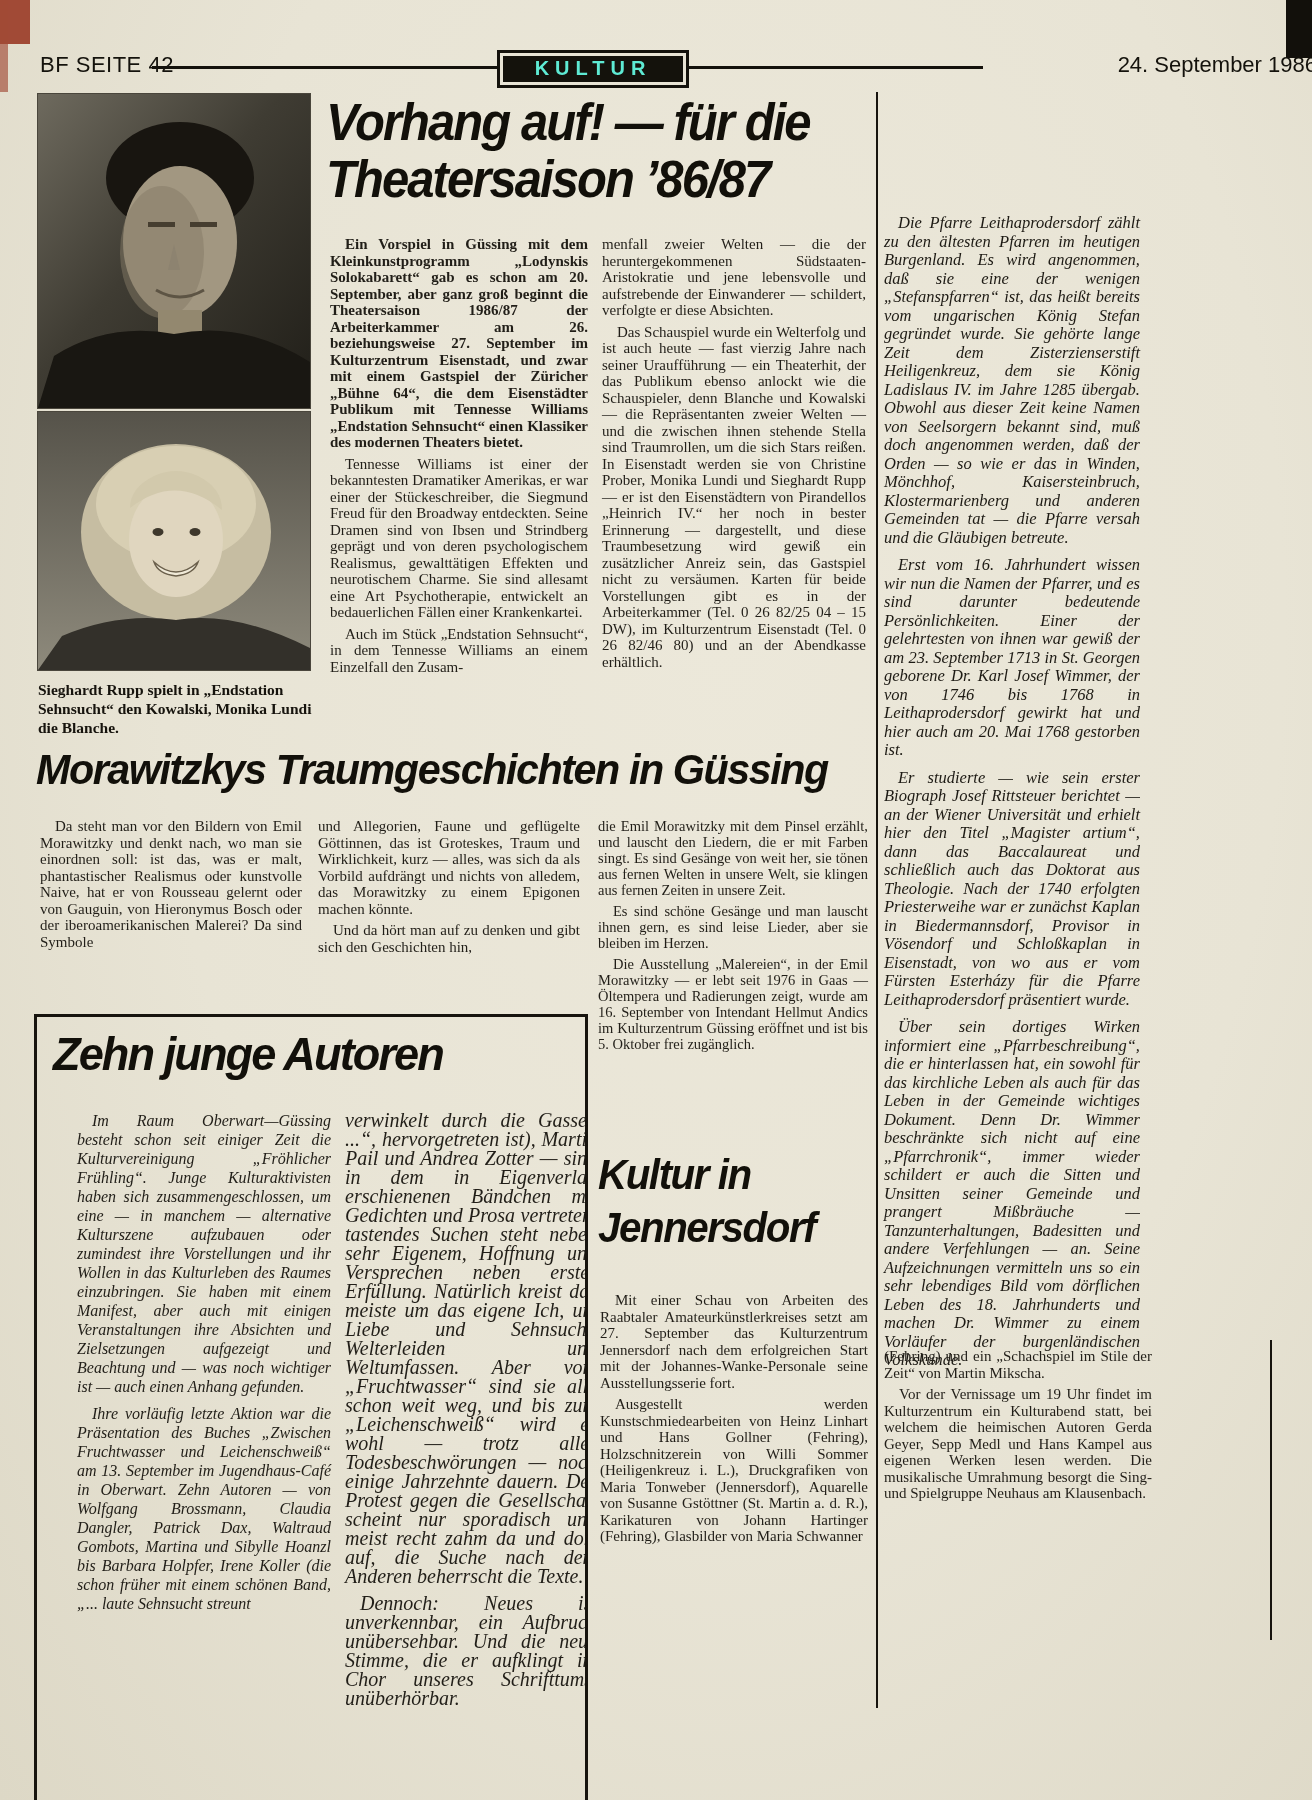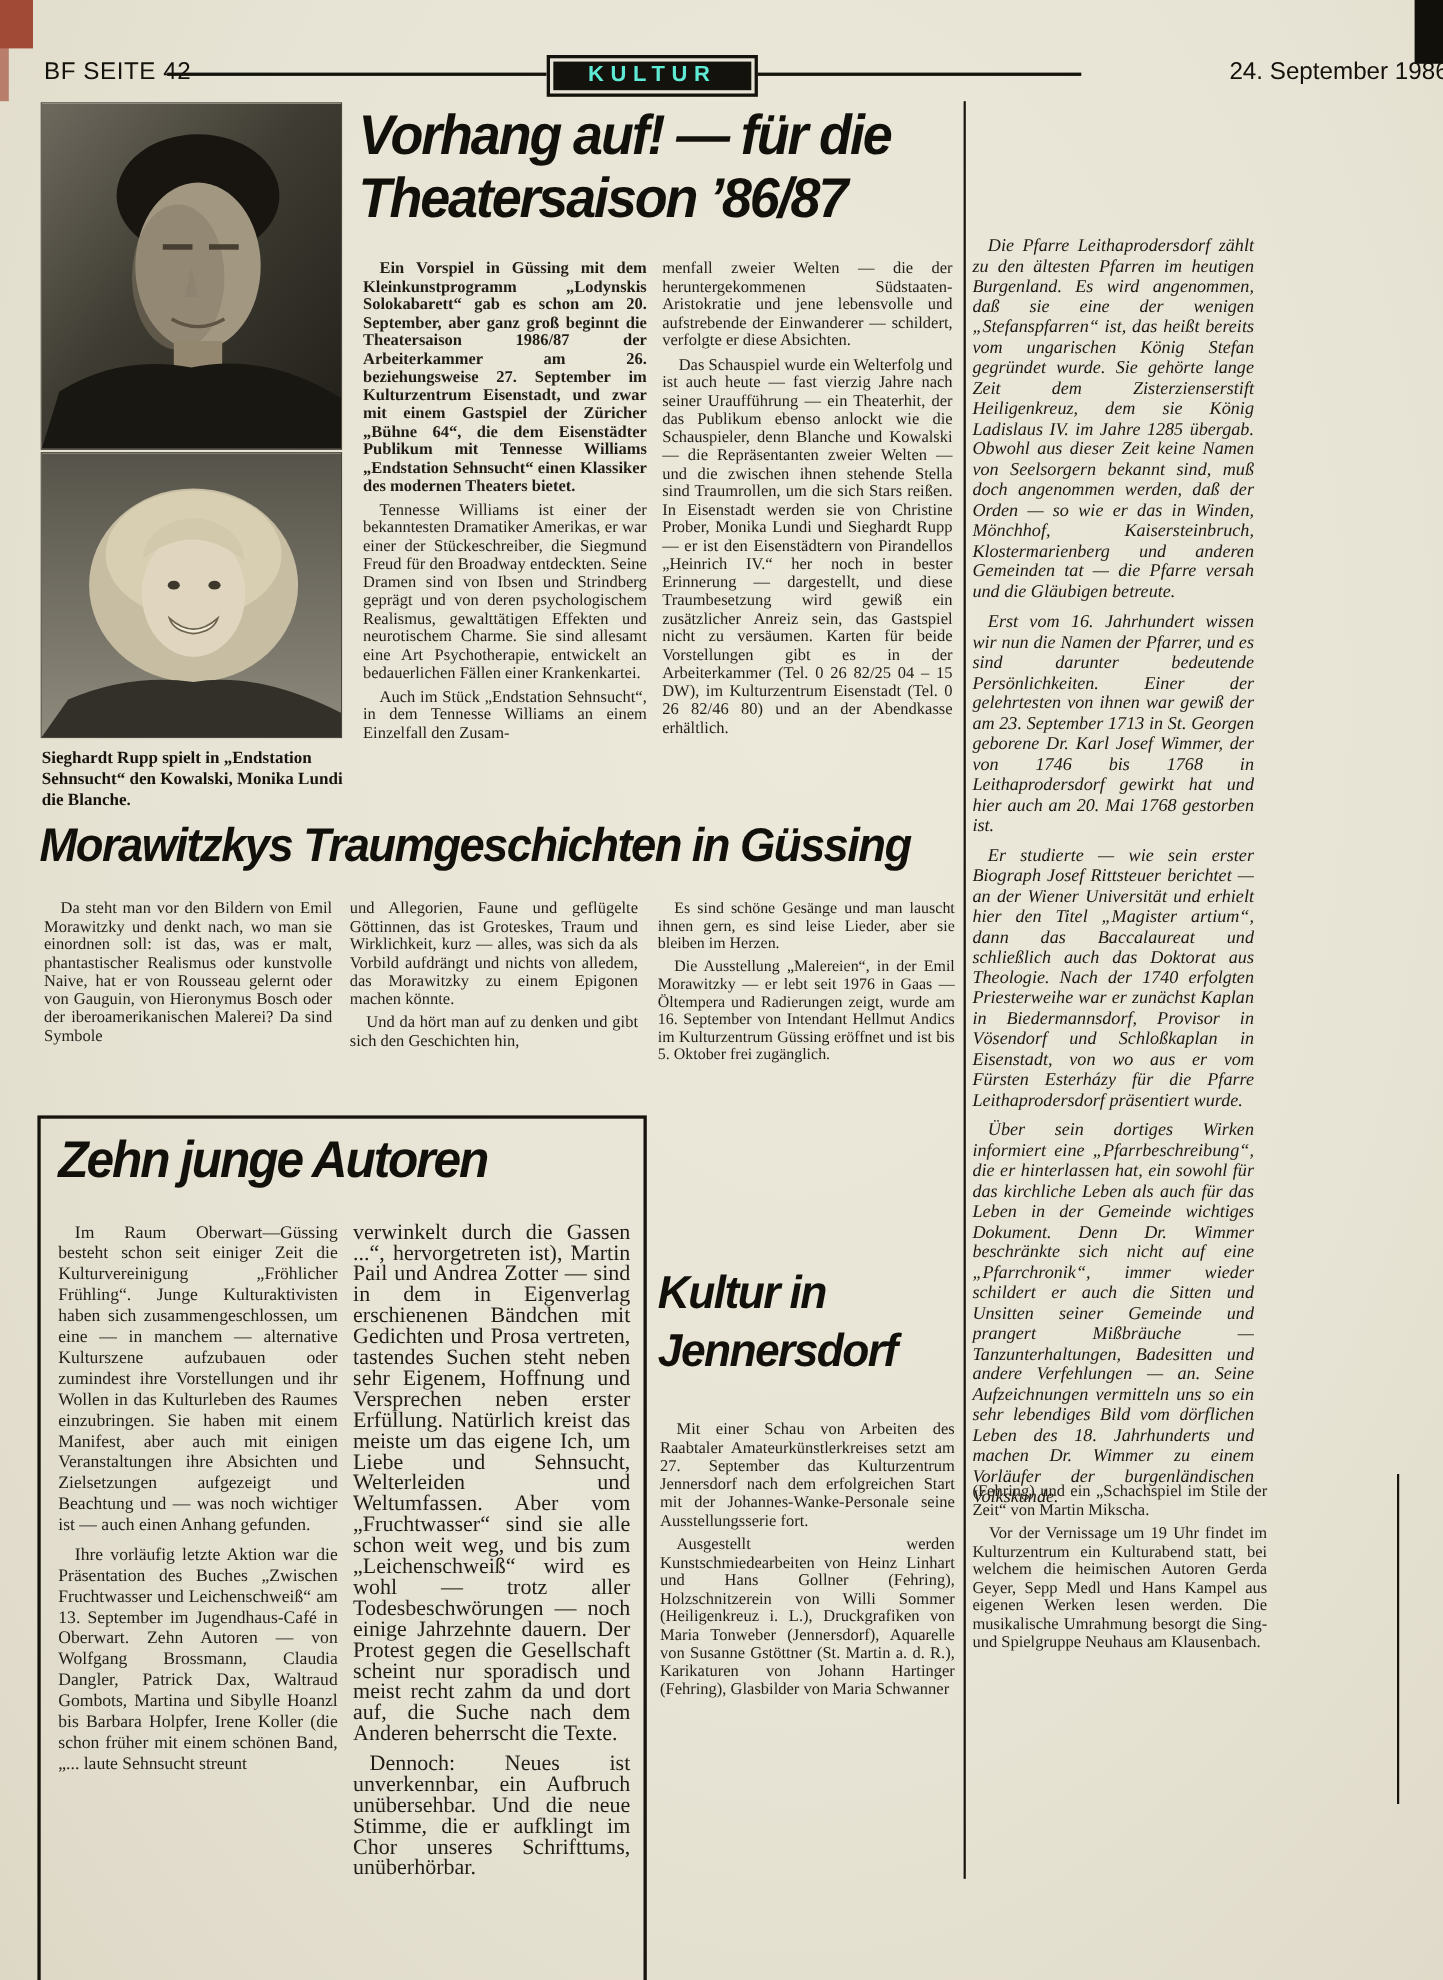"die Emil Morawitzky mit dem" p.noind { html: none -> <p>die Emil Morawitzky mit dem Pinsel erzählt, und lauscht den Liedern, die er mit Farben singt. Es sind Gesänge von weit her, sie tönen aus fernen Welten in unsere Welt, sie klingen aus fernen Zeiten in unsere Zeit.</p> }
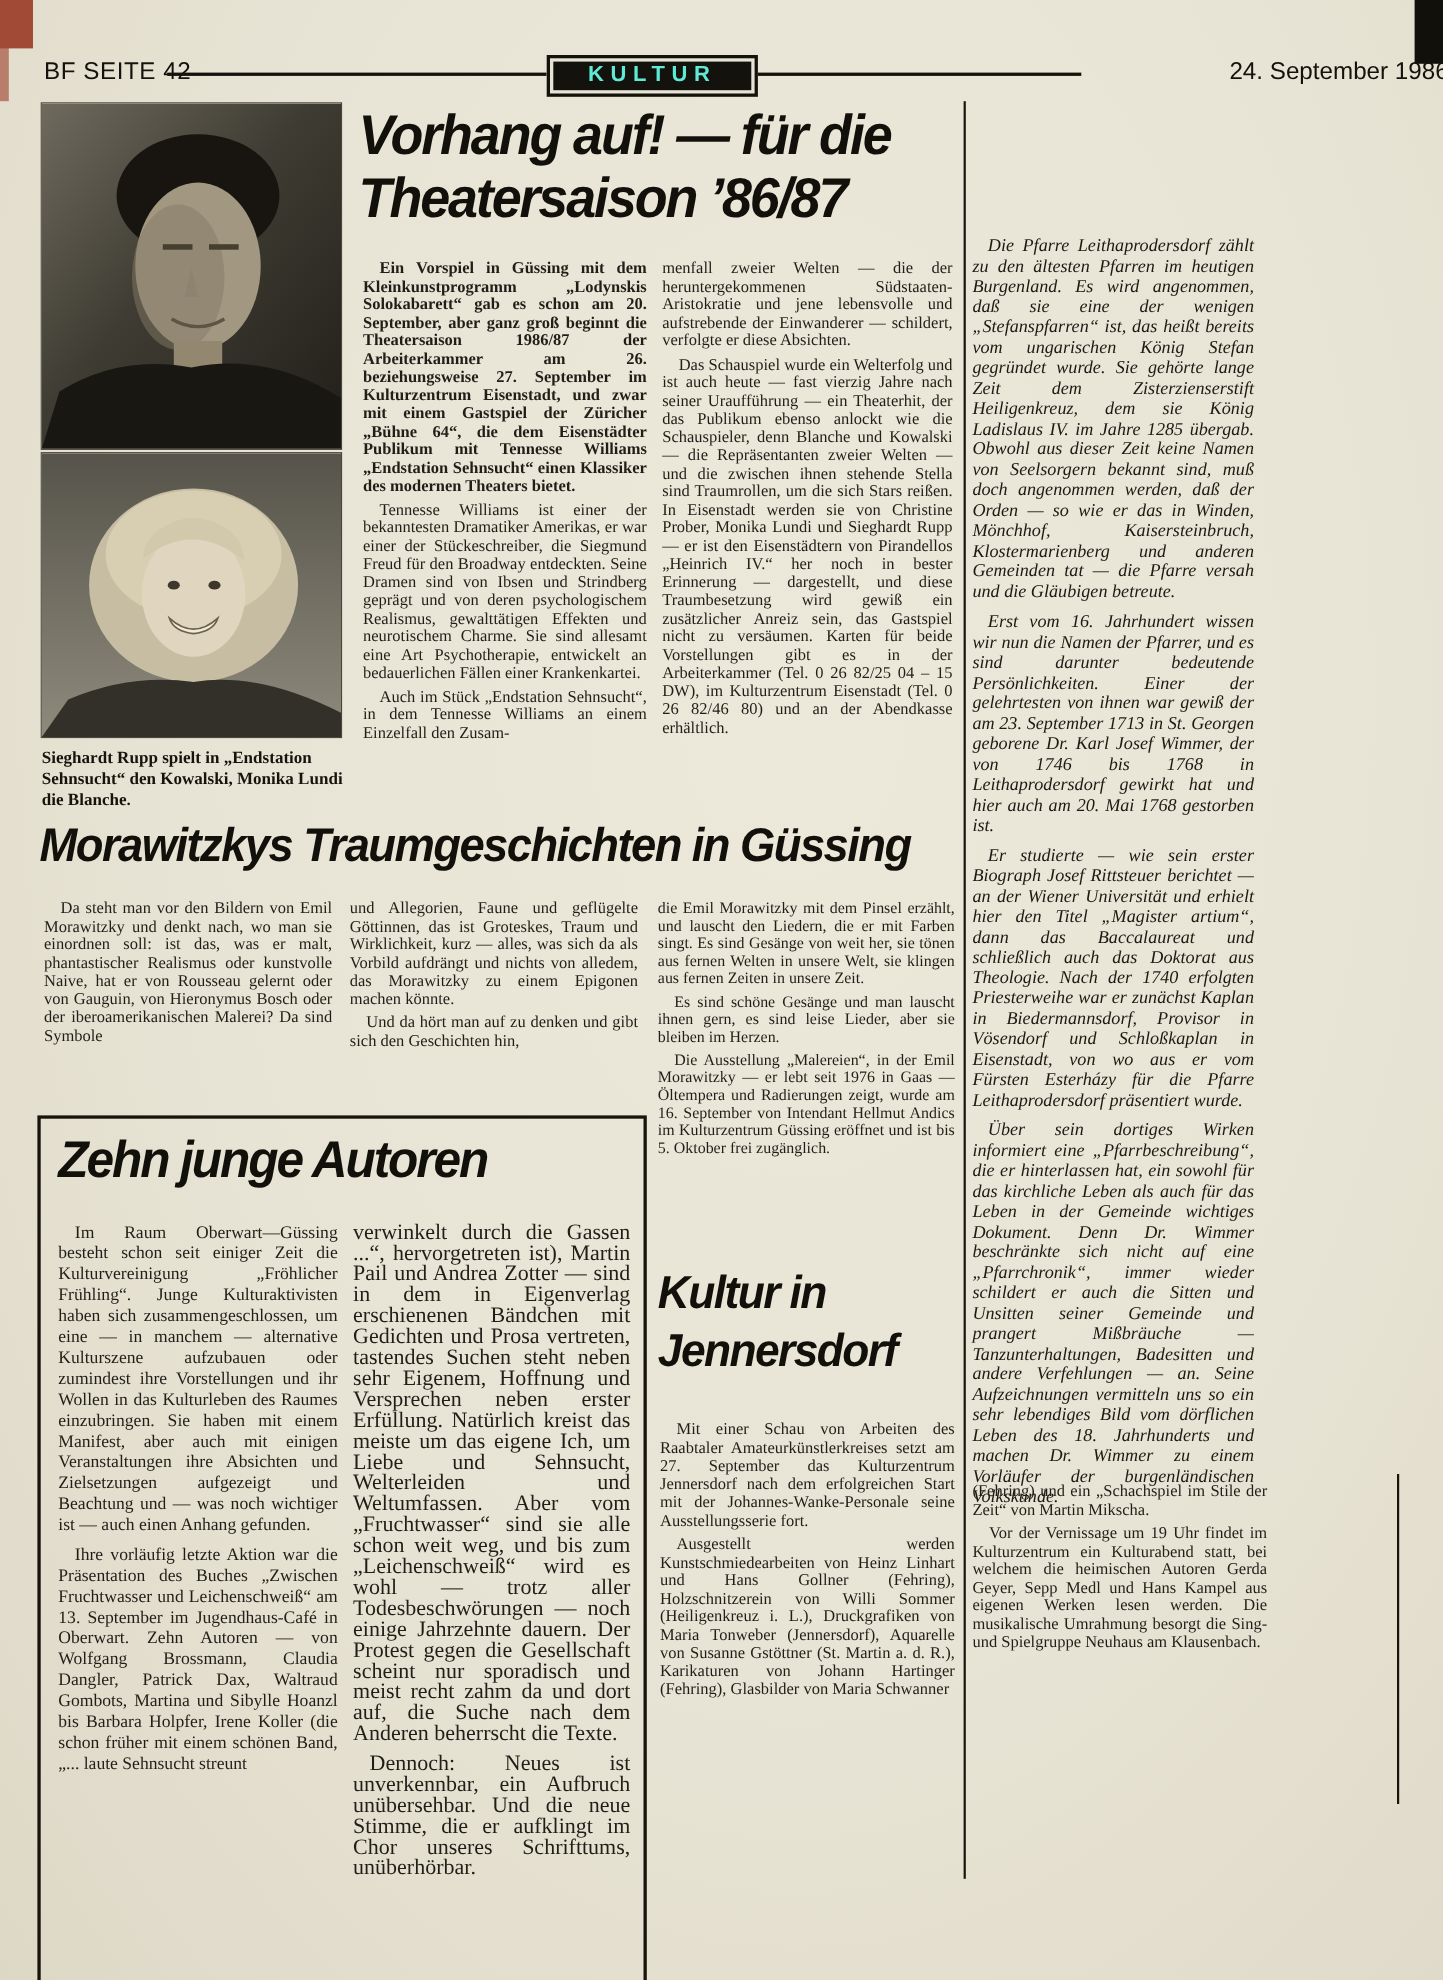"Im Raum Oberwart—Güssing besteht schon" .italic { font-style: none -> italic; margin-left: none -> 24px }
